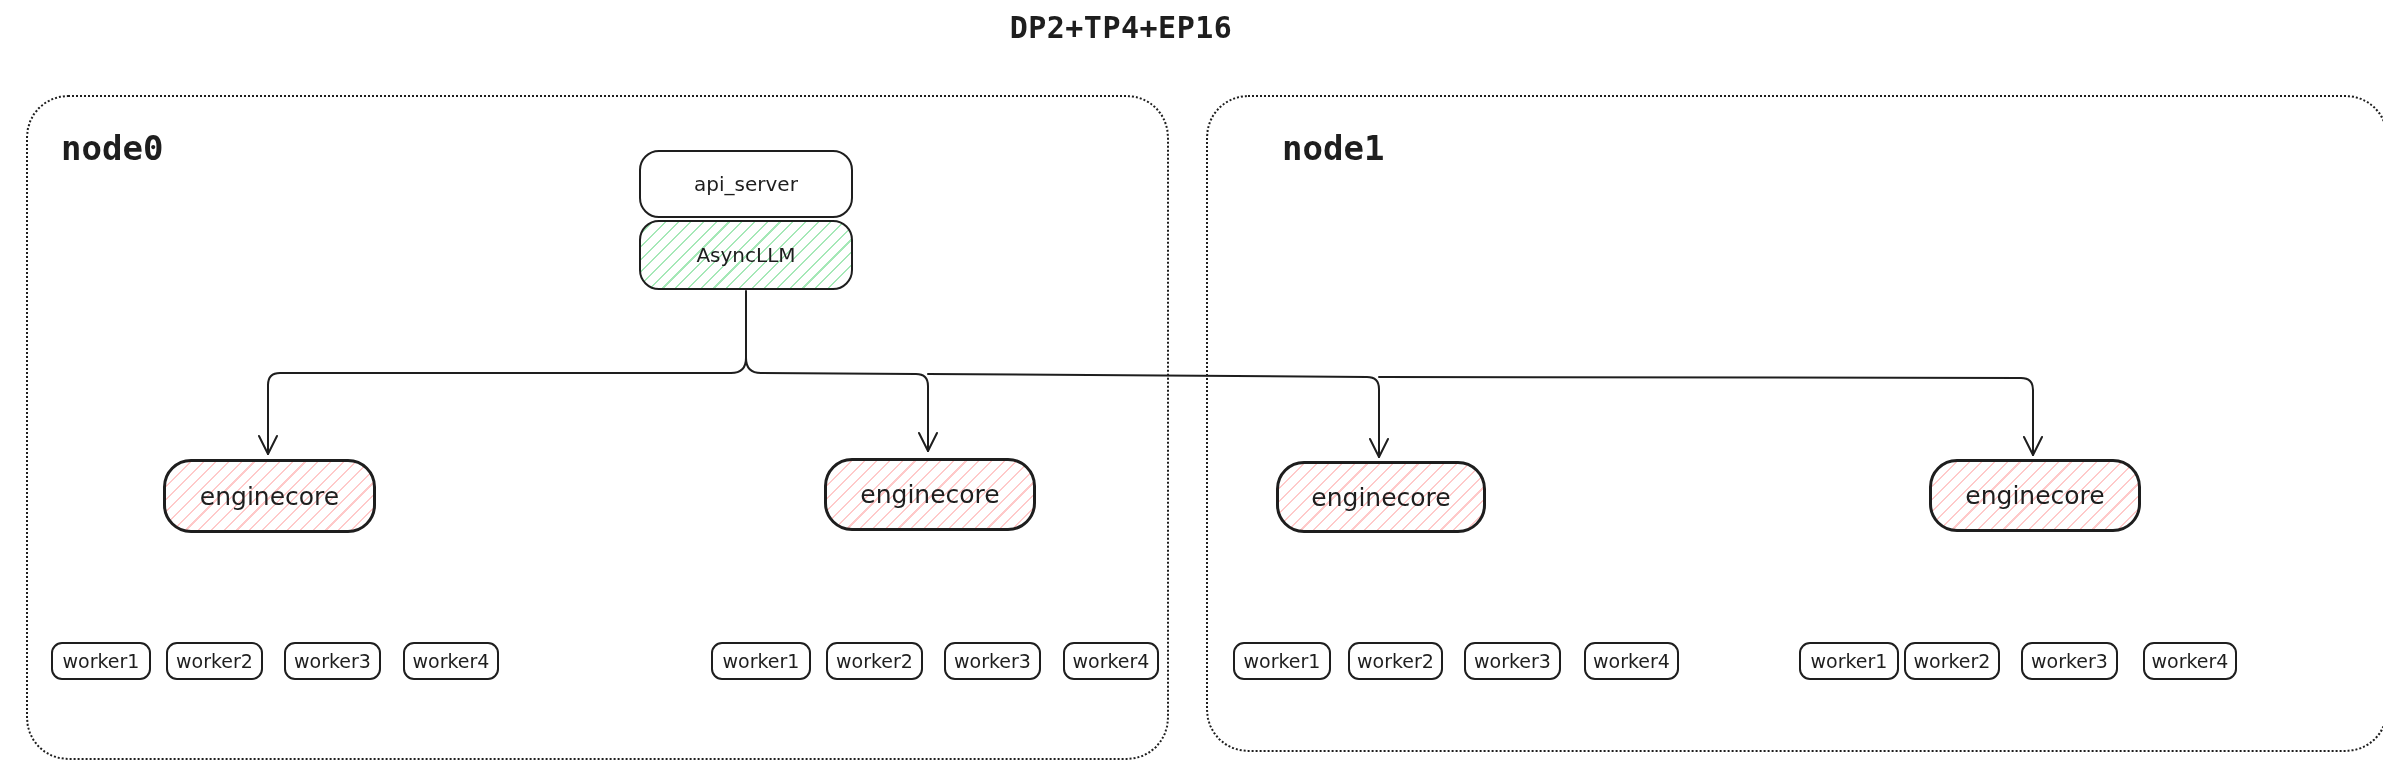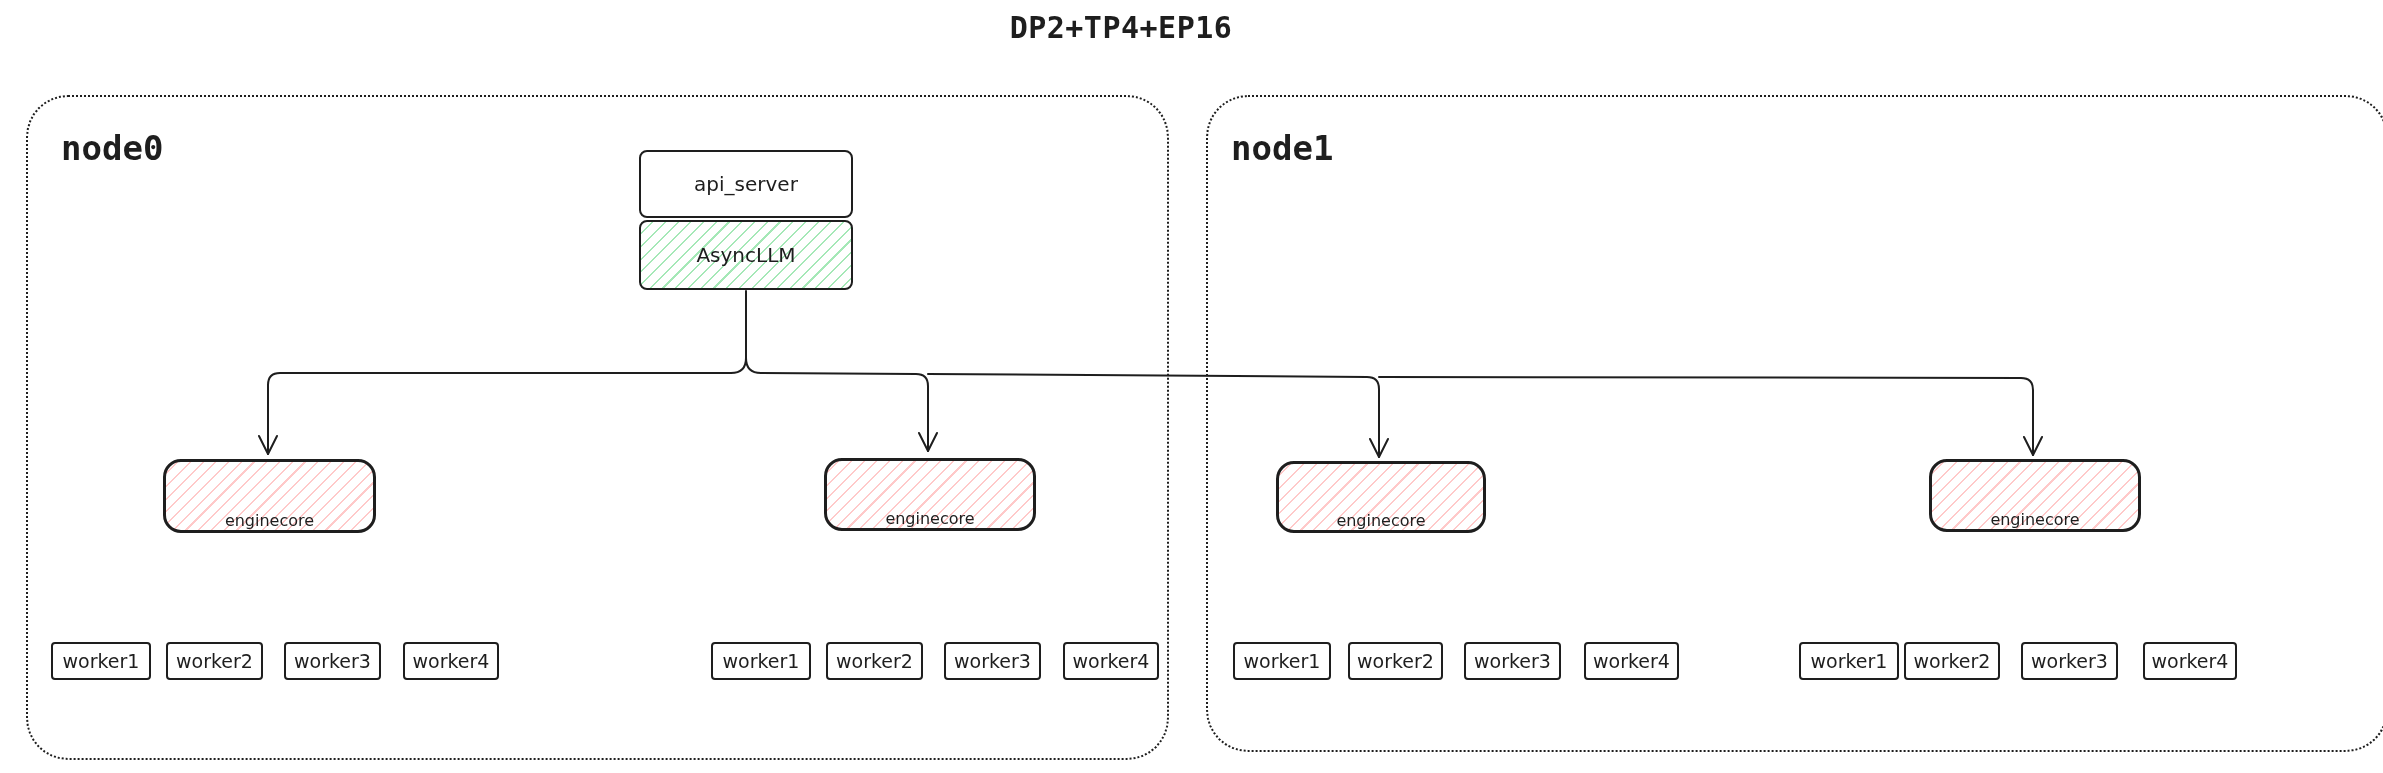"node1" div.node-label { left: 1215px -> 1266px }
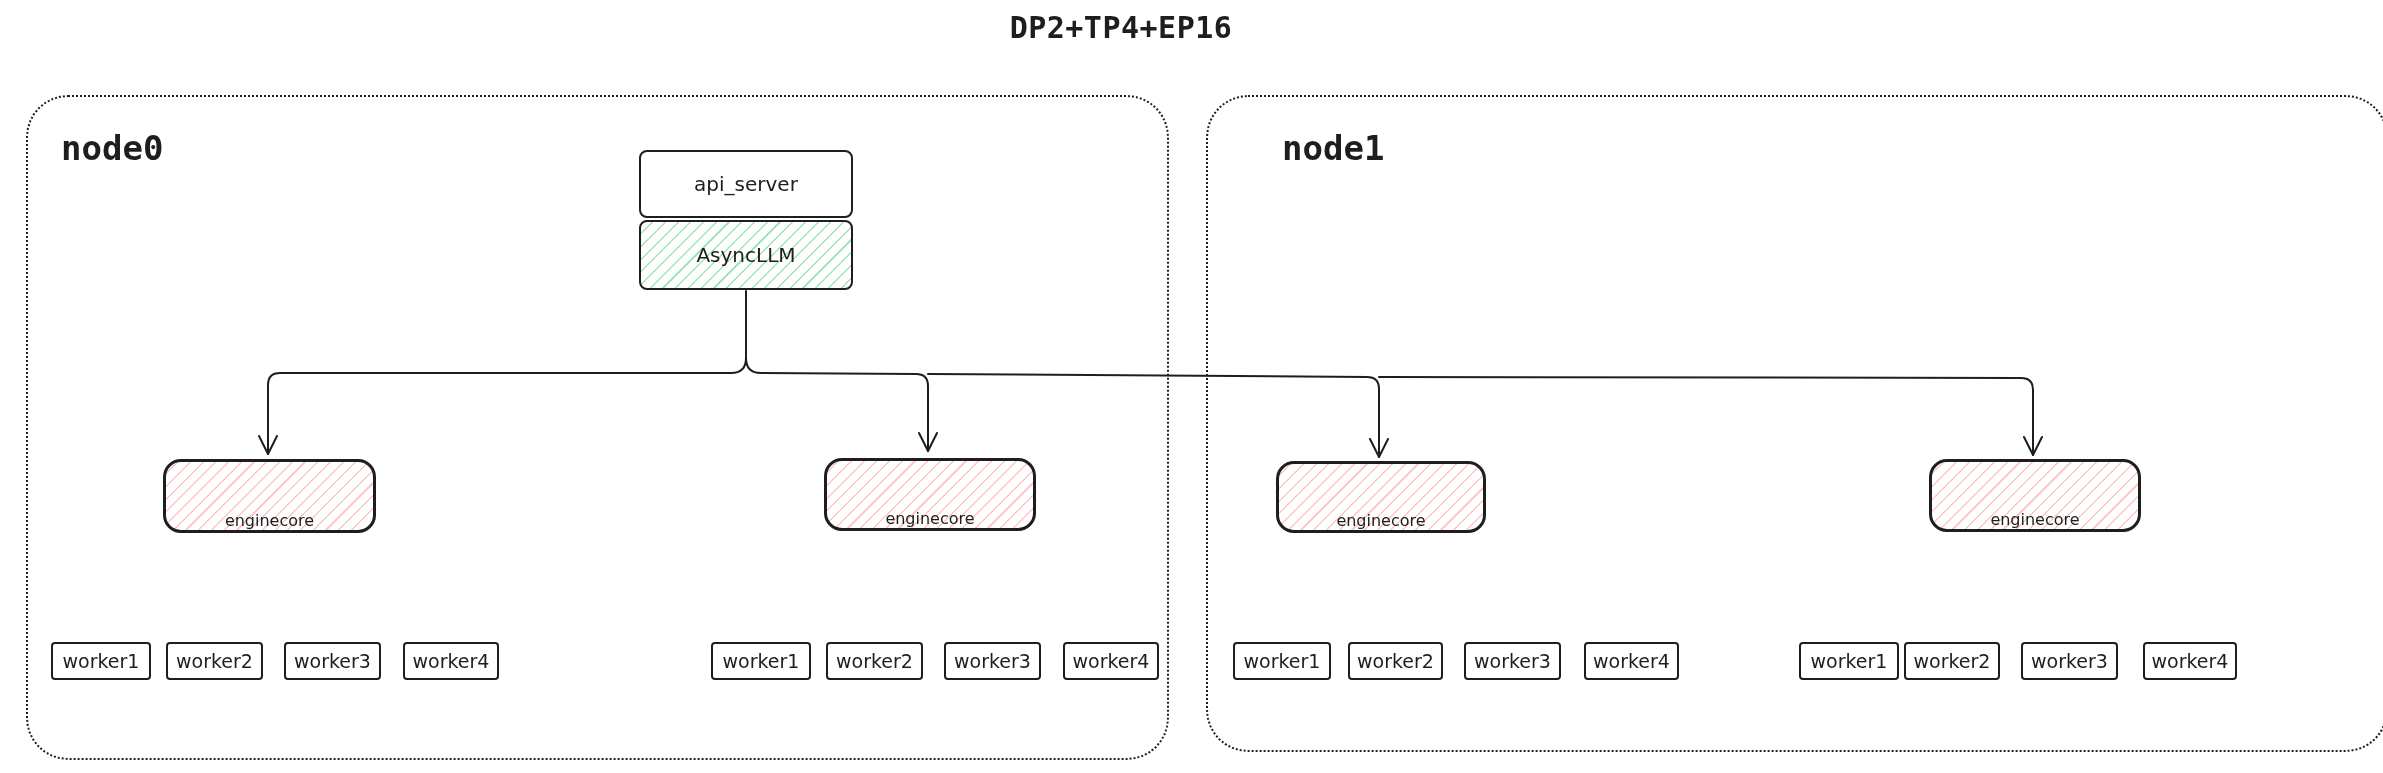"api_server" .big-box { border-radius: 8px -> 20px }
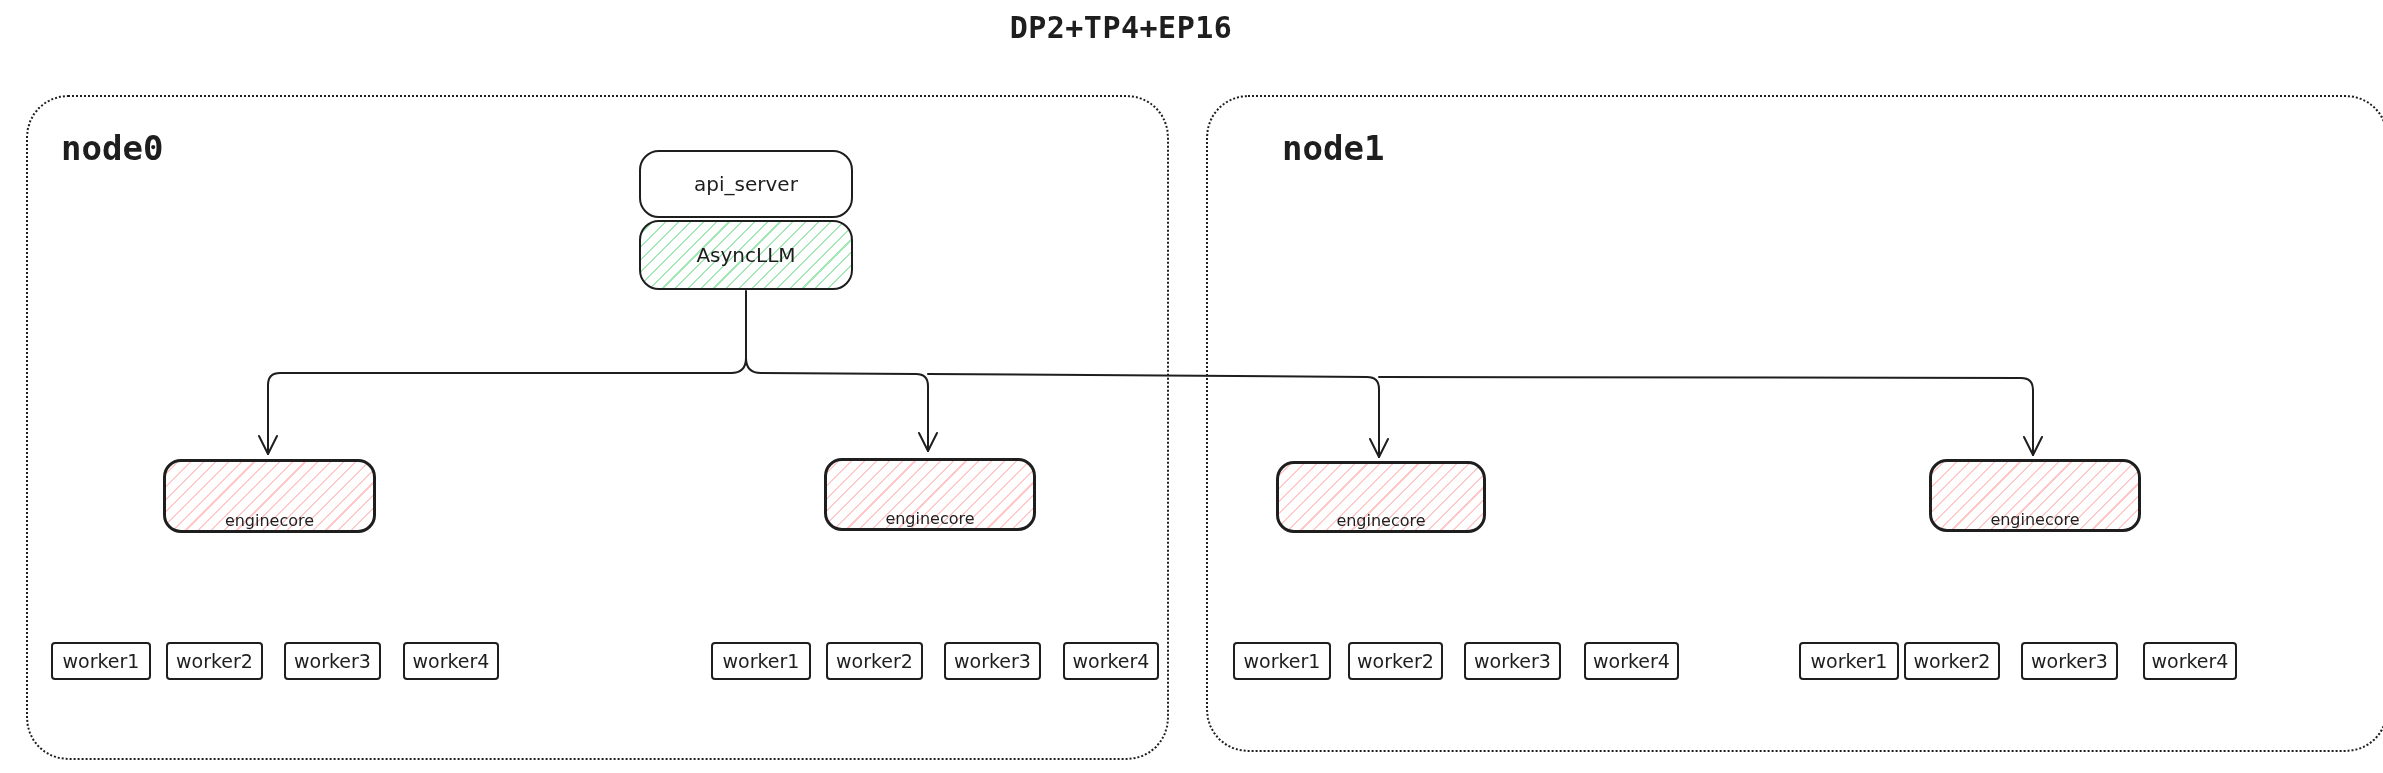"enginecore" .engine-box { align-items: flex-end -> none; border-radius: 18px -> 28px; font-size: 16px -> 25px }
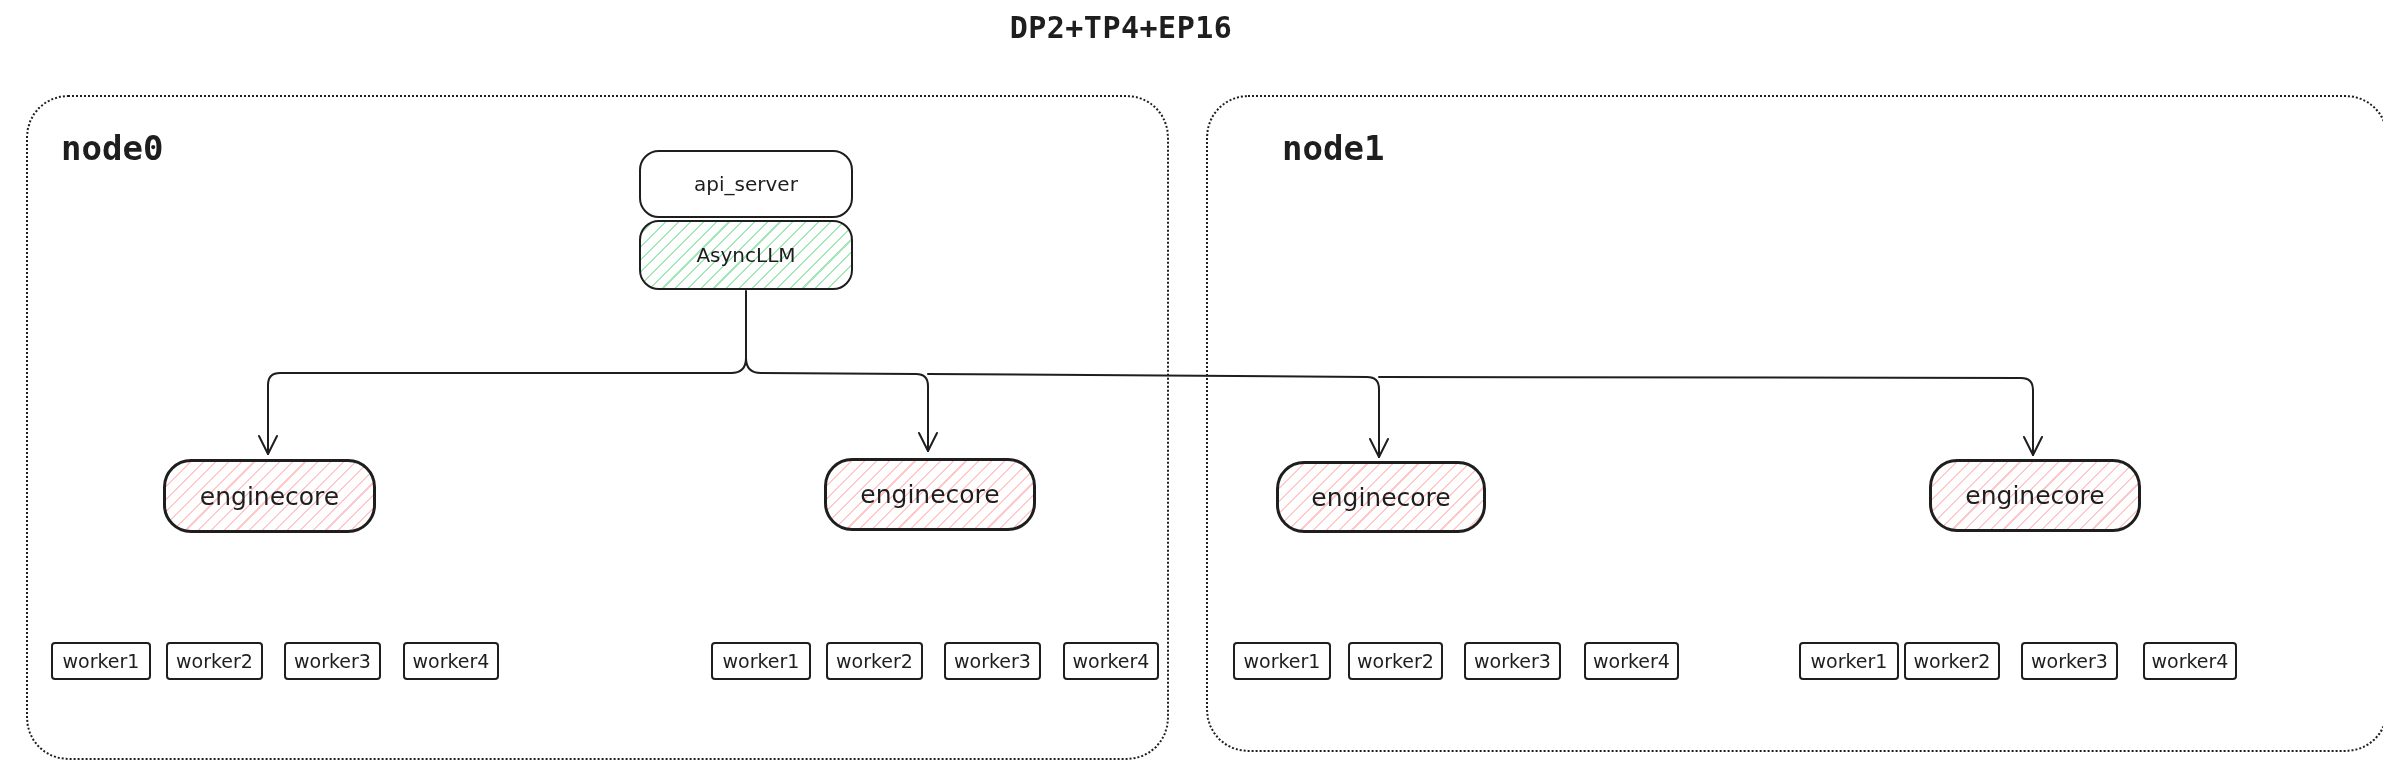"worker1" .worker-box { border-radius: 4px -> 11px }
